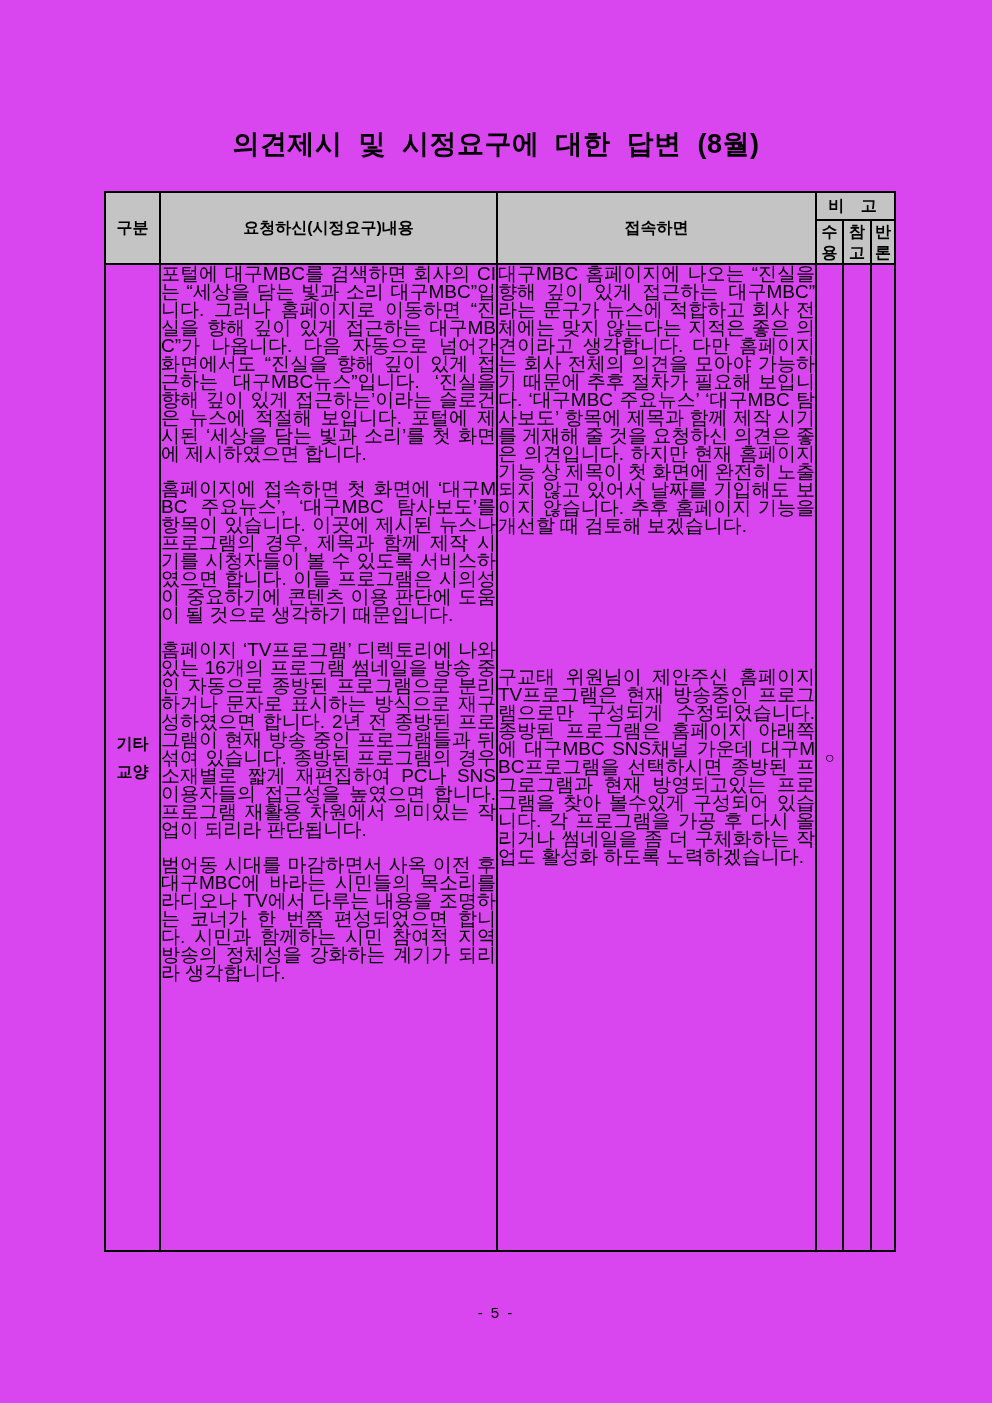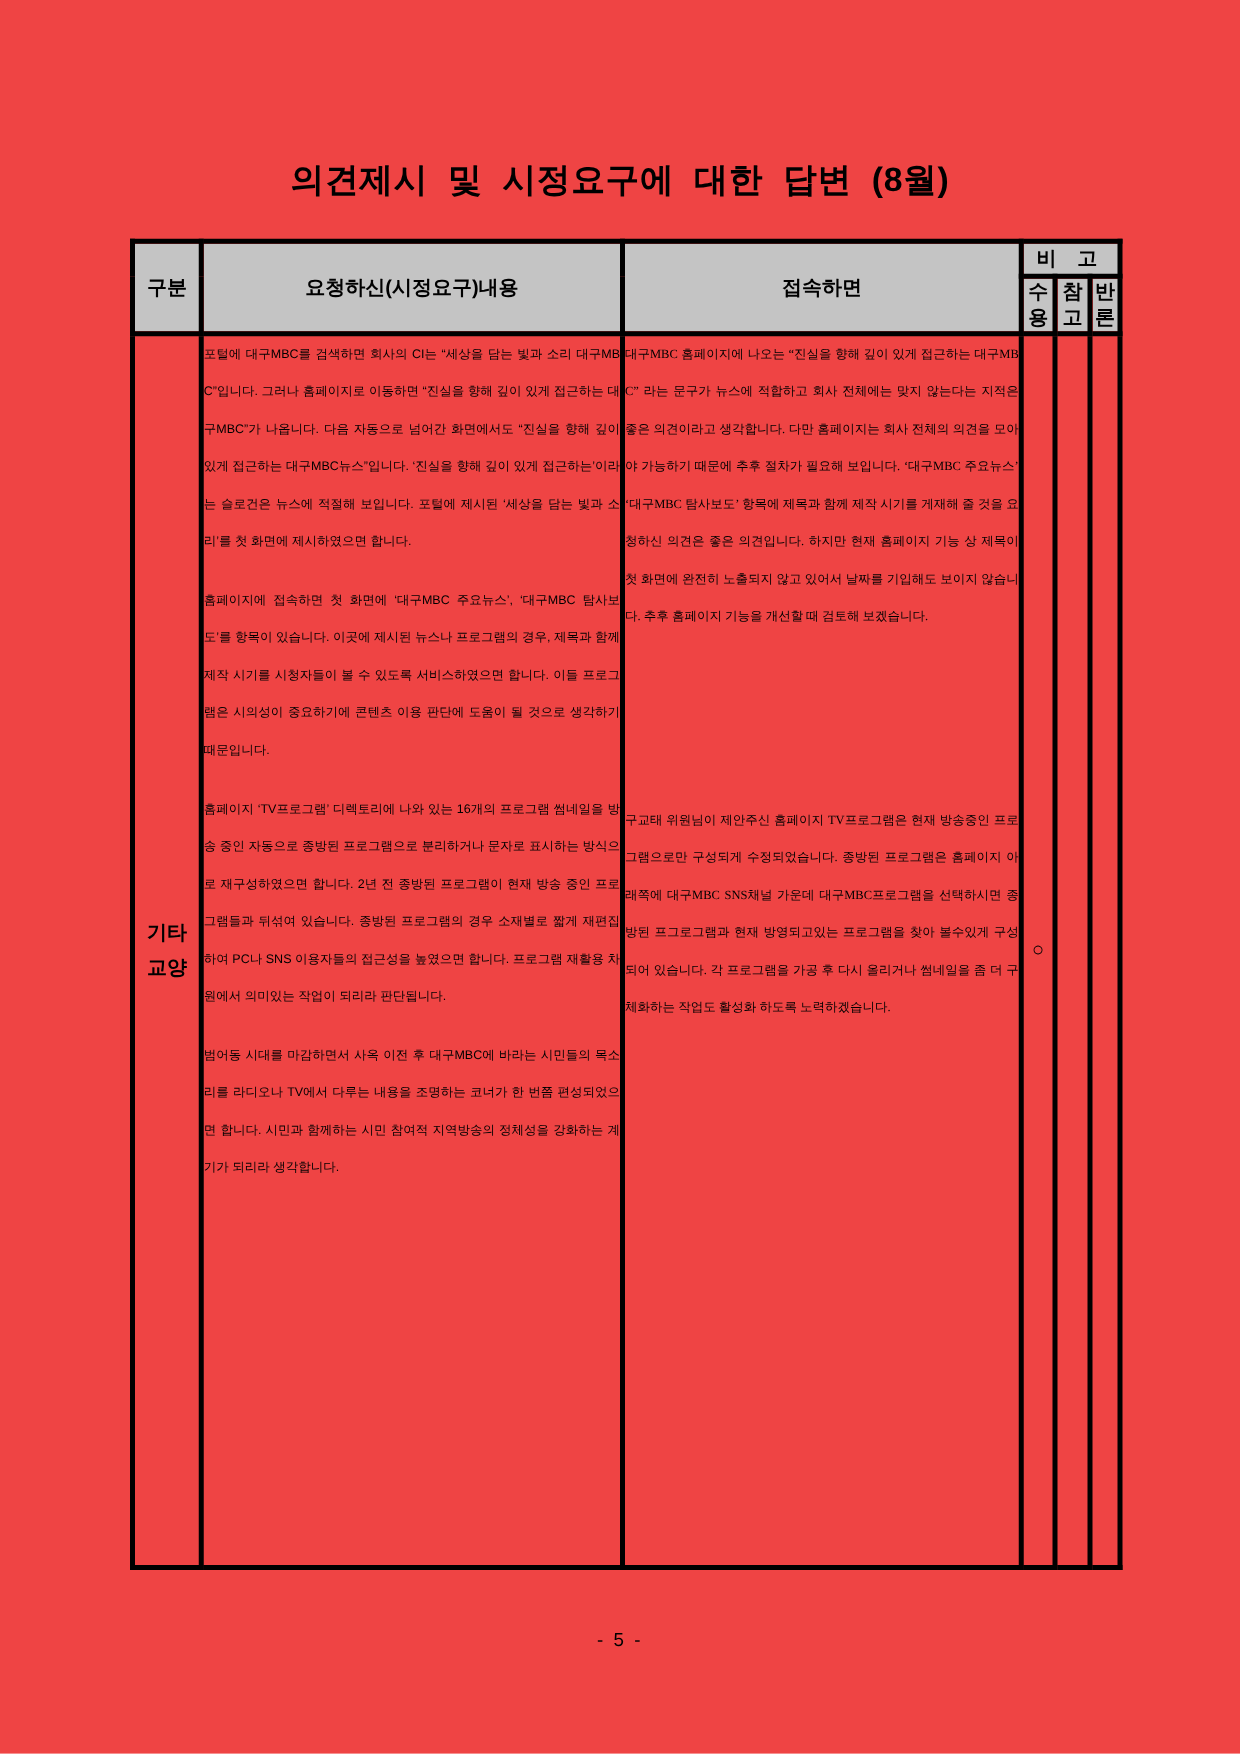"의견제시 및 시정요구에 대한 답변" .page { background: #ef4444 -> #d946ef }
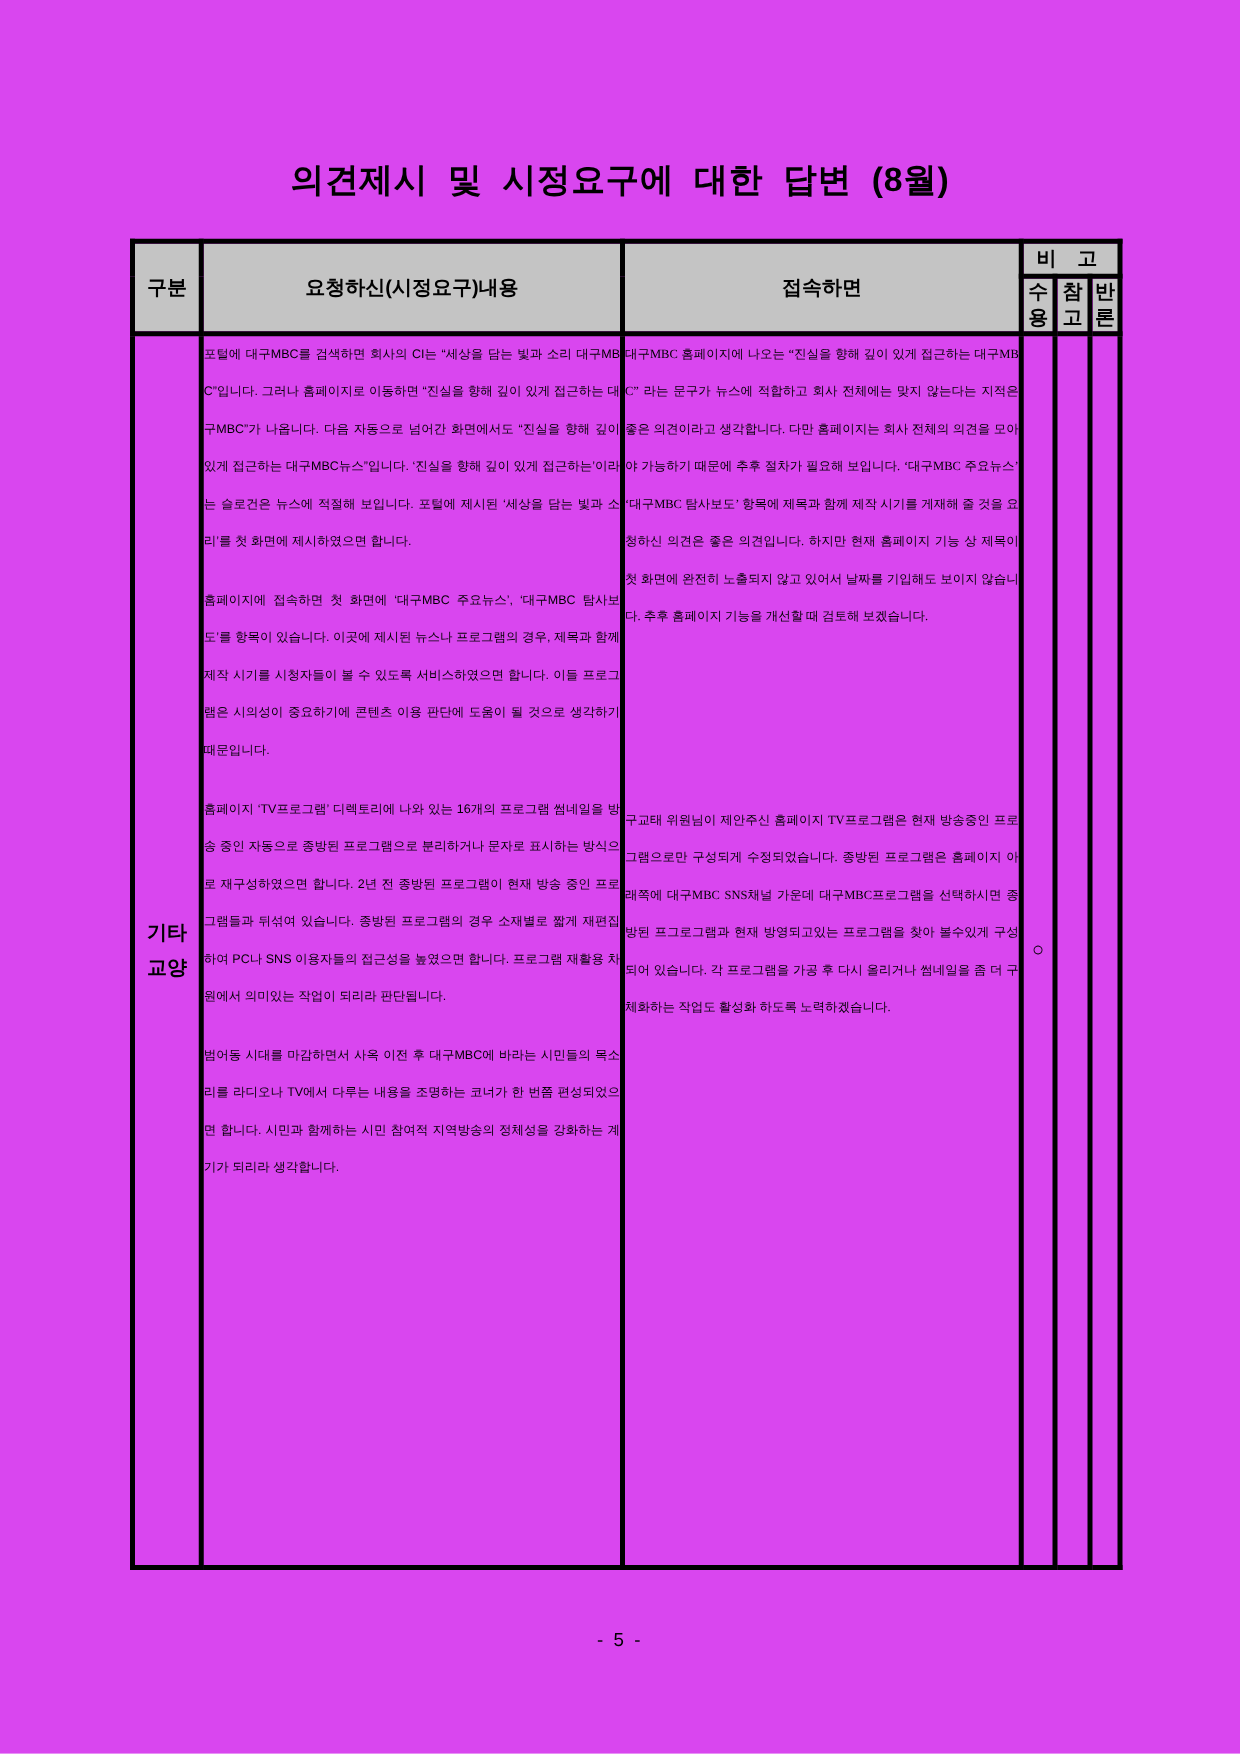"비 고" table.answer-table th, table.answer-table td { border: 4px solid #000000 -> 2px solid #000000 }
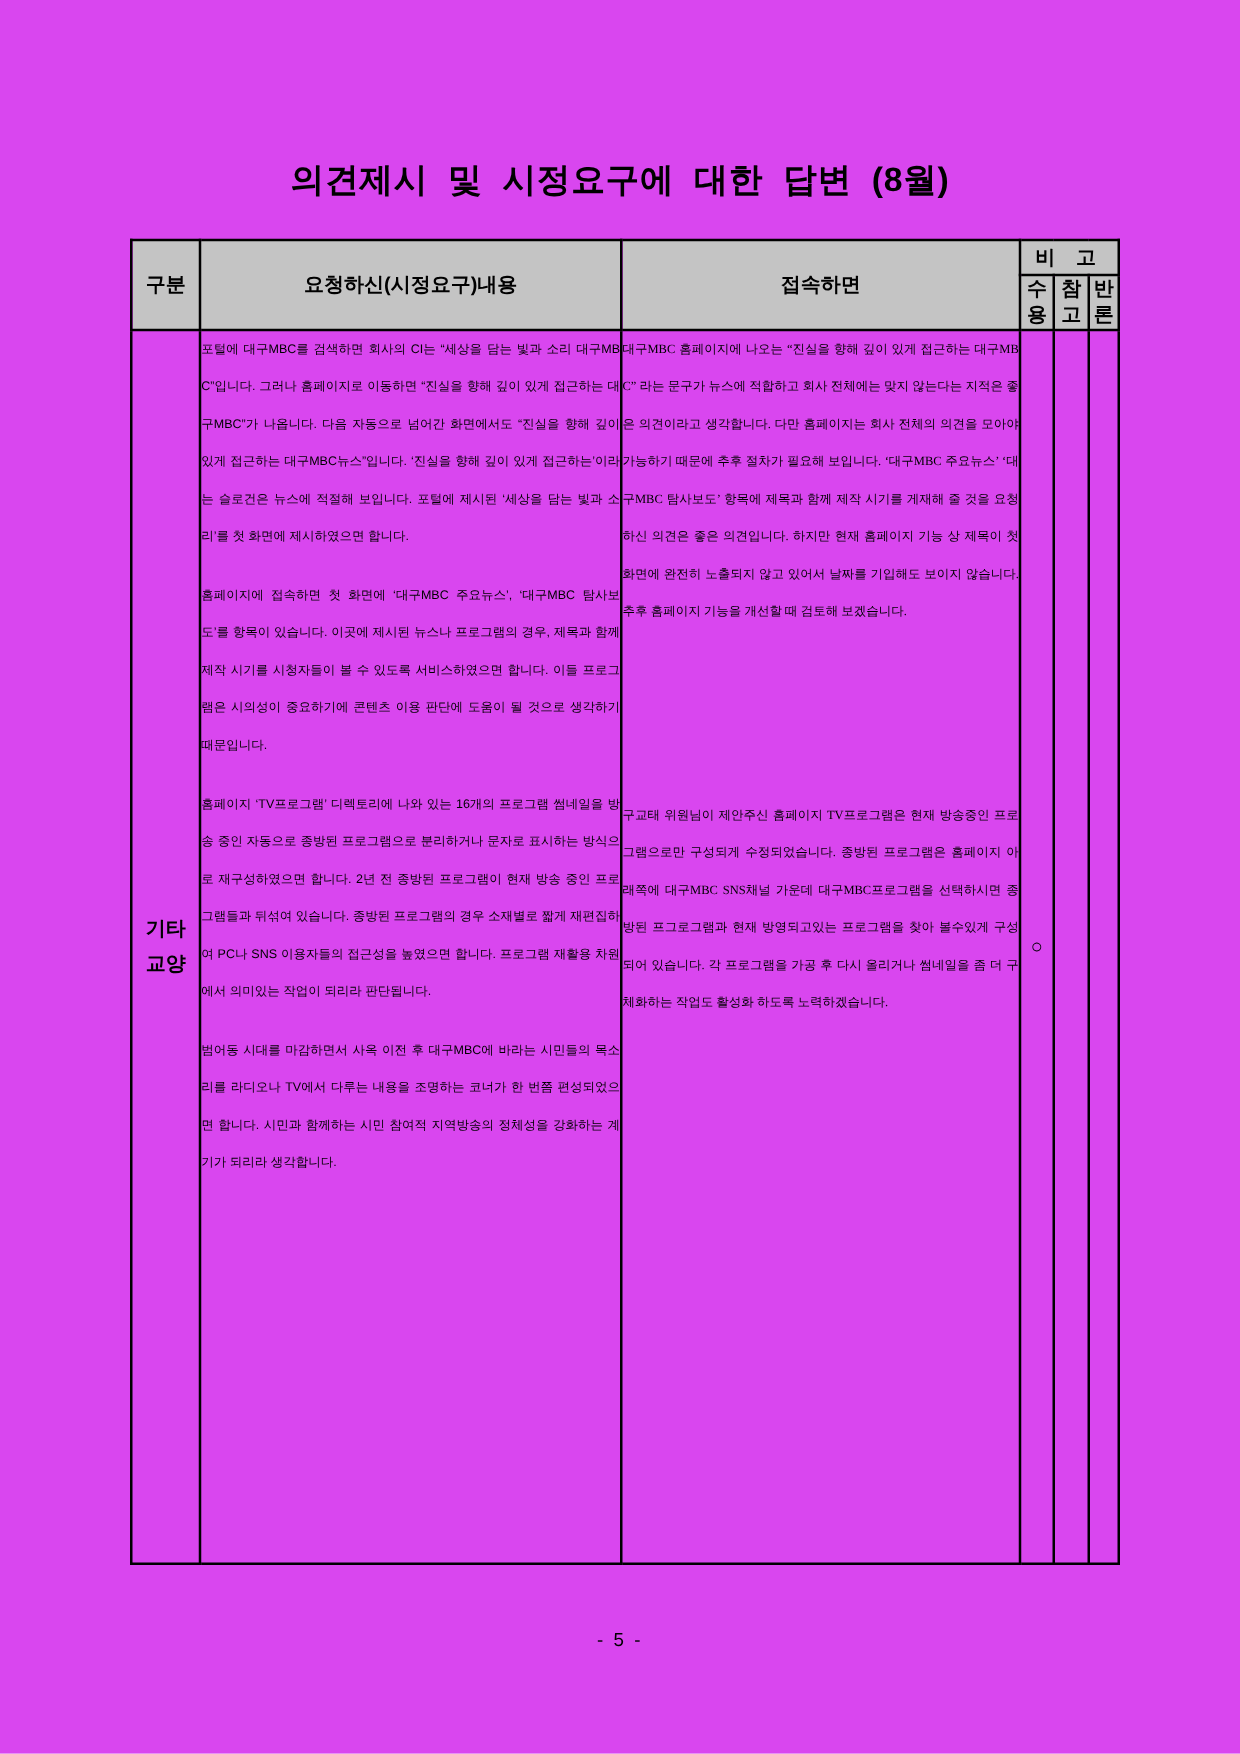"포털에 대구MBC를 검색하면 회사의 CI는" .text-cell p { font-size: 10px -> 19px; line-height: 30px -> 18px }
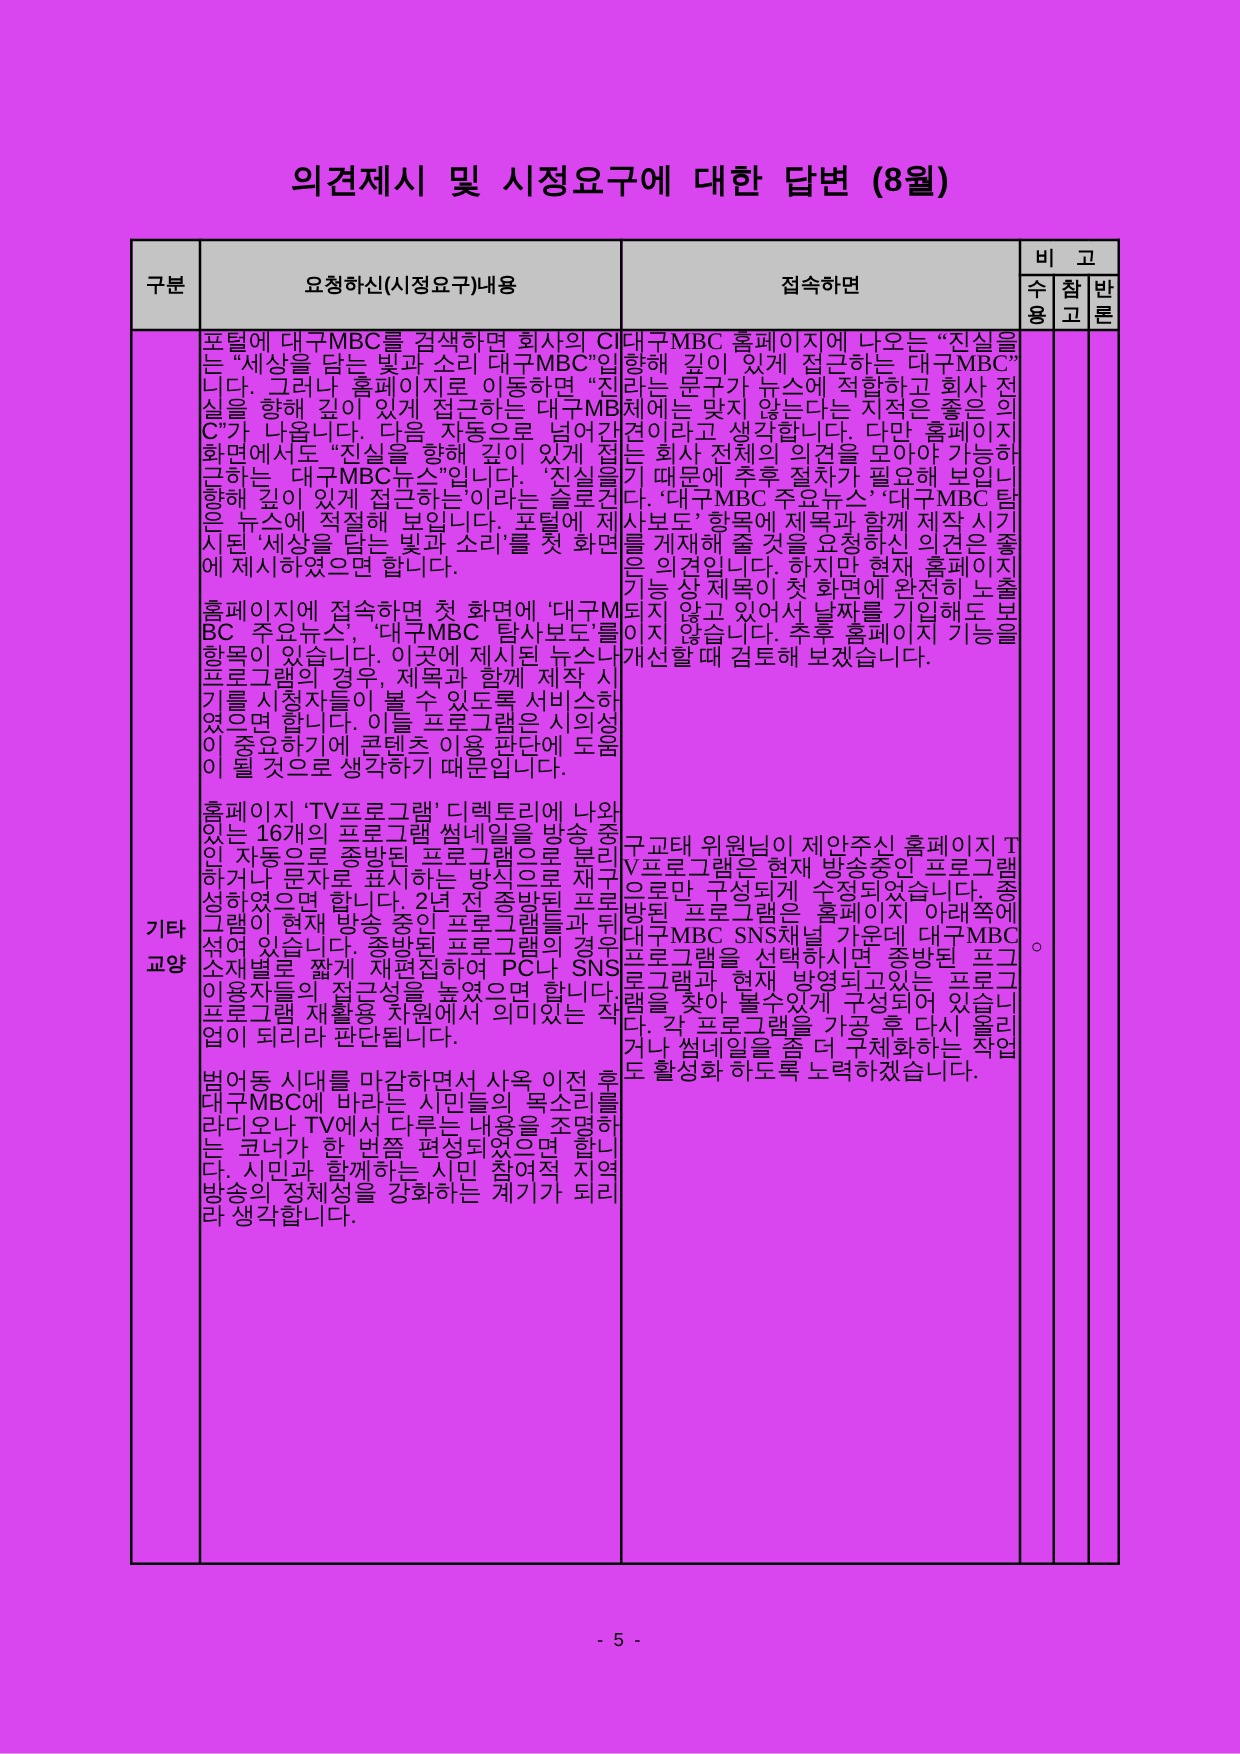"대구MBC 홈페이지에 나오는 “진실을 향해" td.answer-cell { font-family: Liberation Serif, serif -> none }
